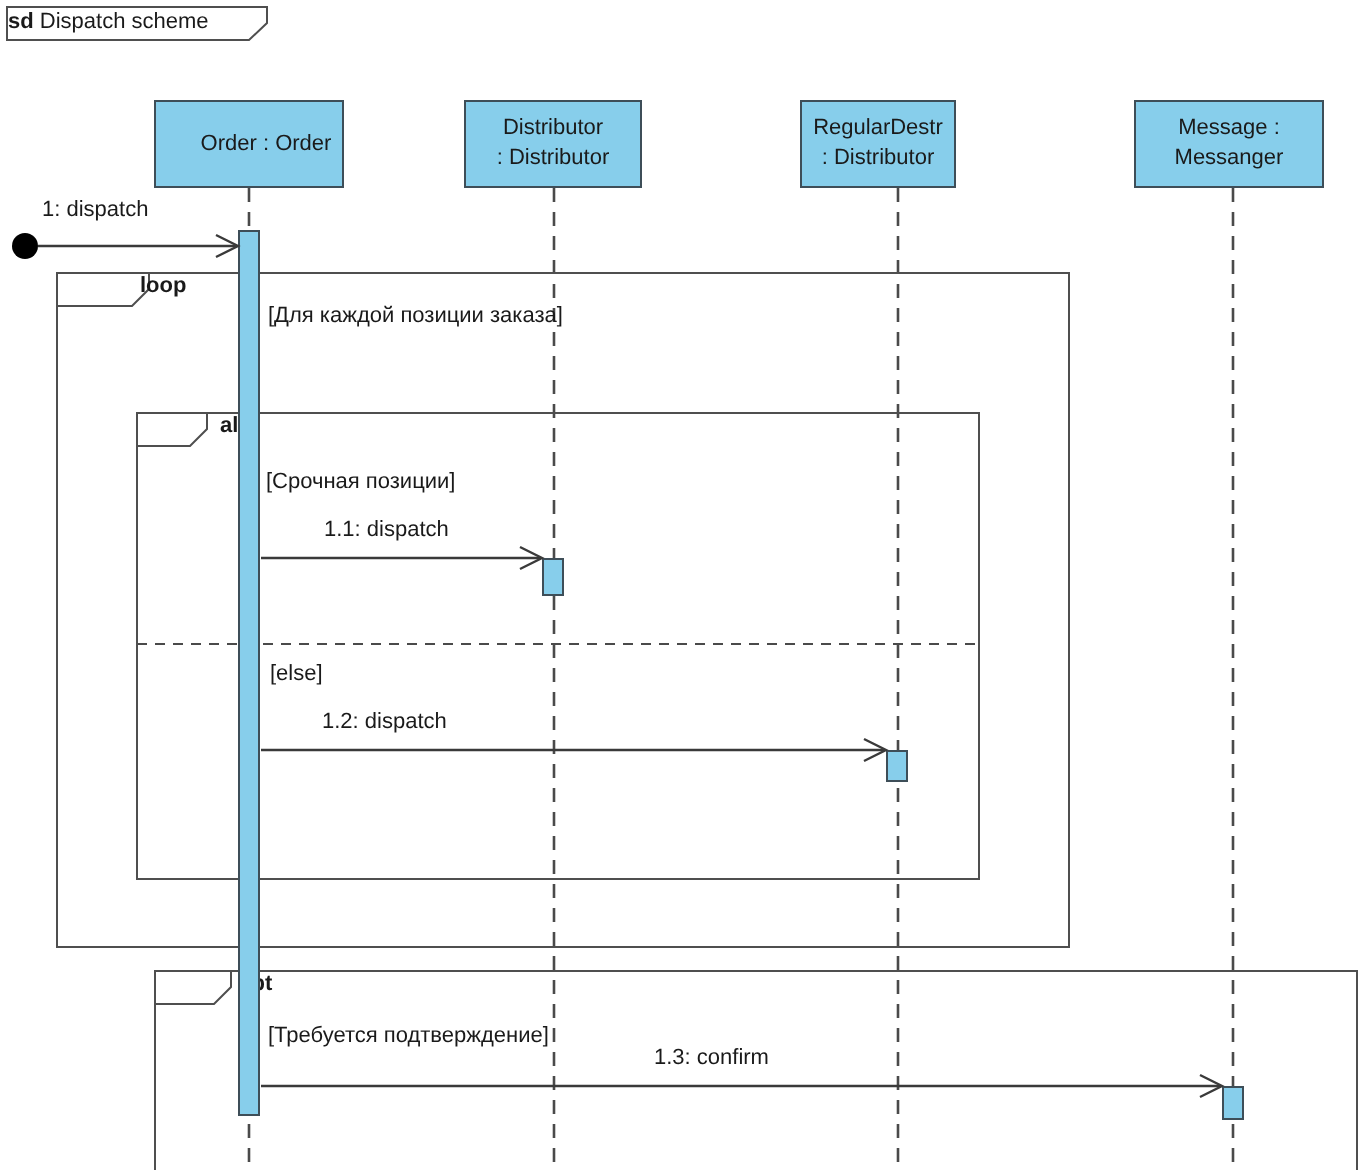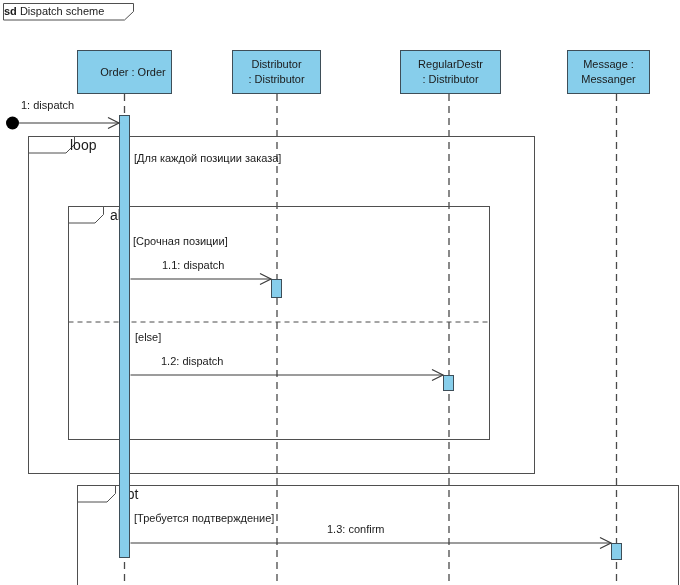"RegularDestr" div.header { width: 101px -> 78px }
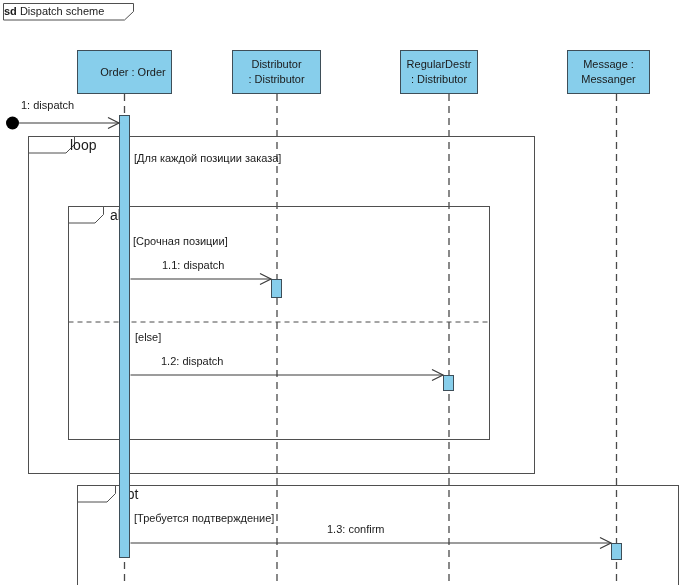"Message :" div.header { width: 83px -> 95px }
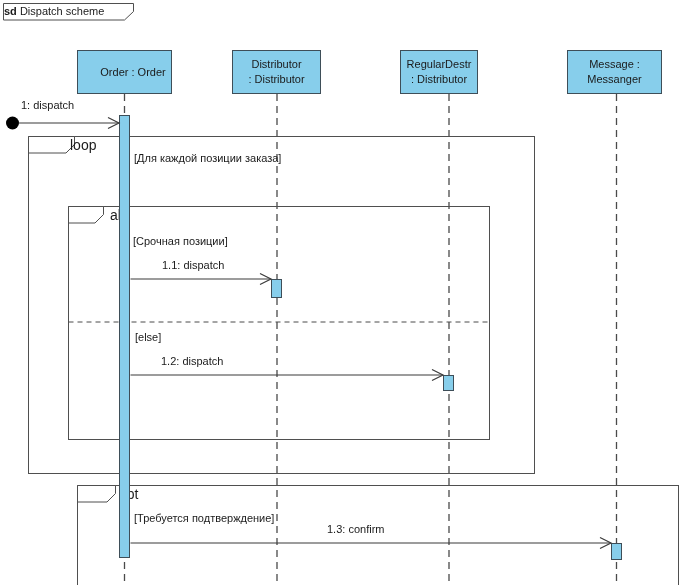"loop" .frag-label .kw { font-size: 14px -> 11px; font-weight: normal -> bold }
